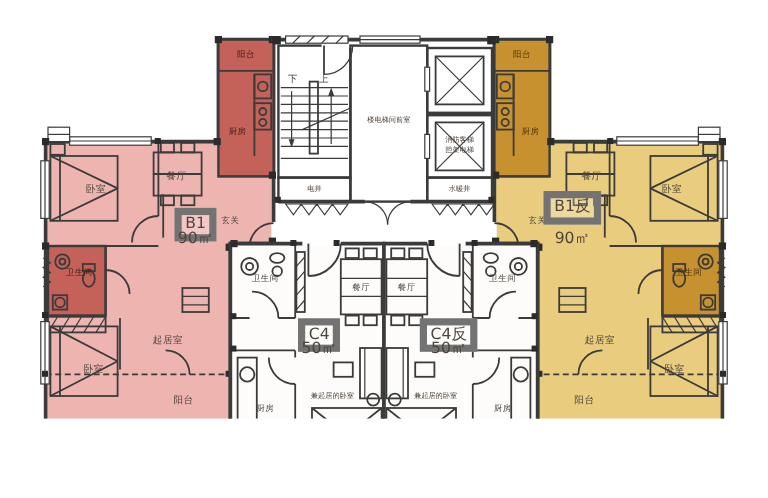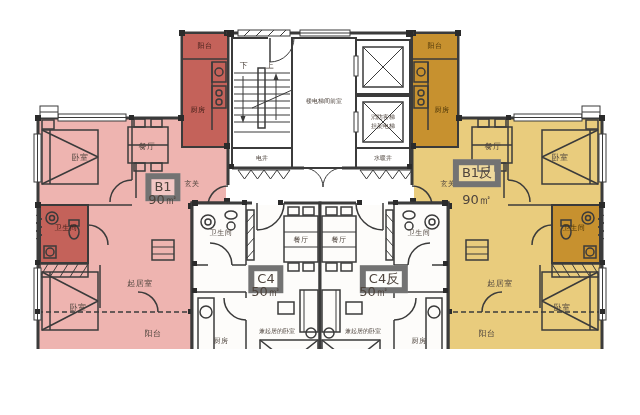"C4反" div.cb { left: 384px -> 374px }
